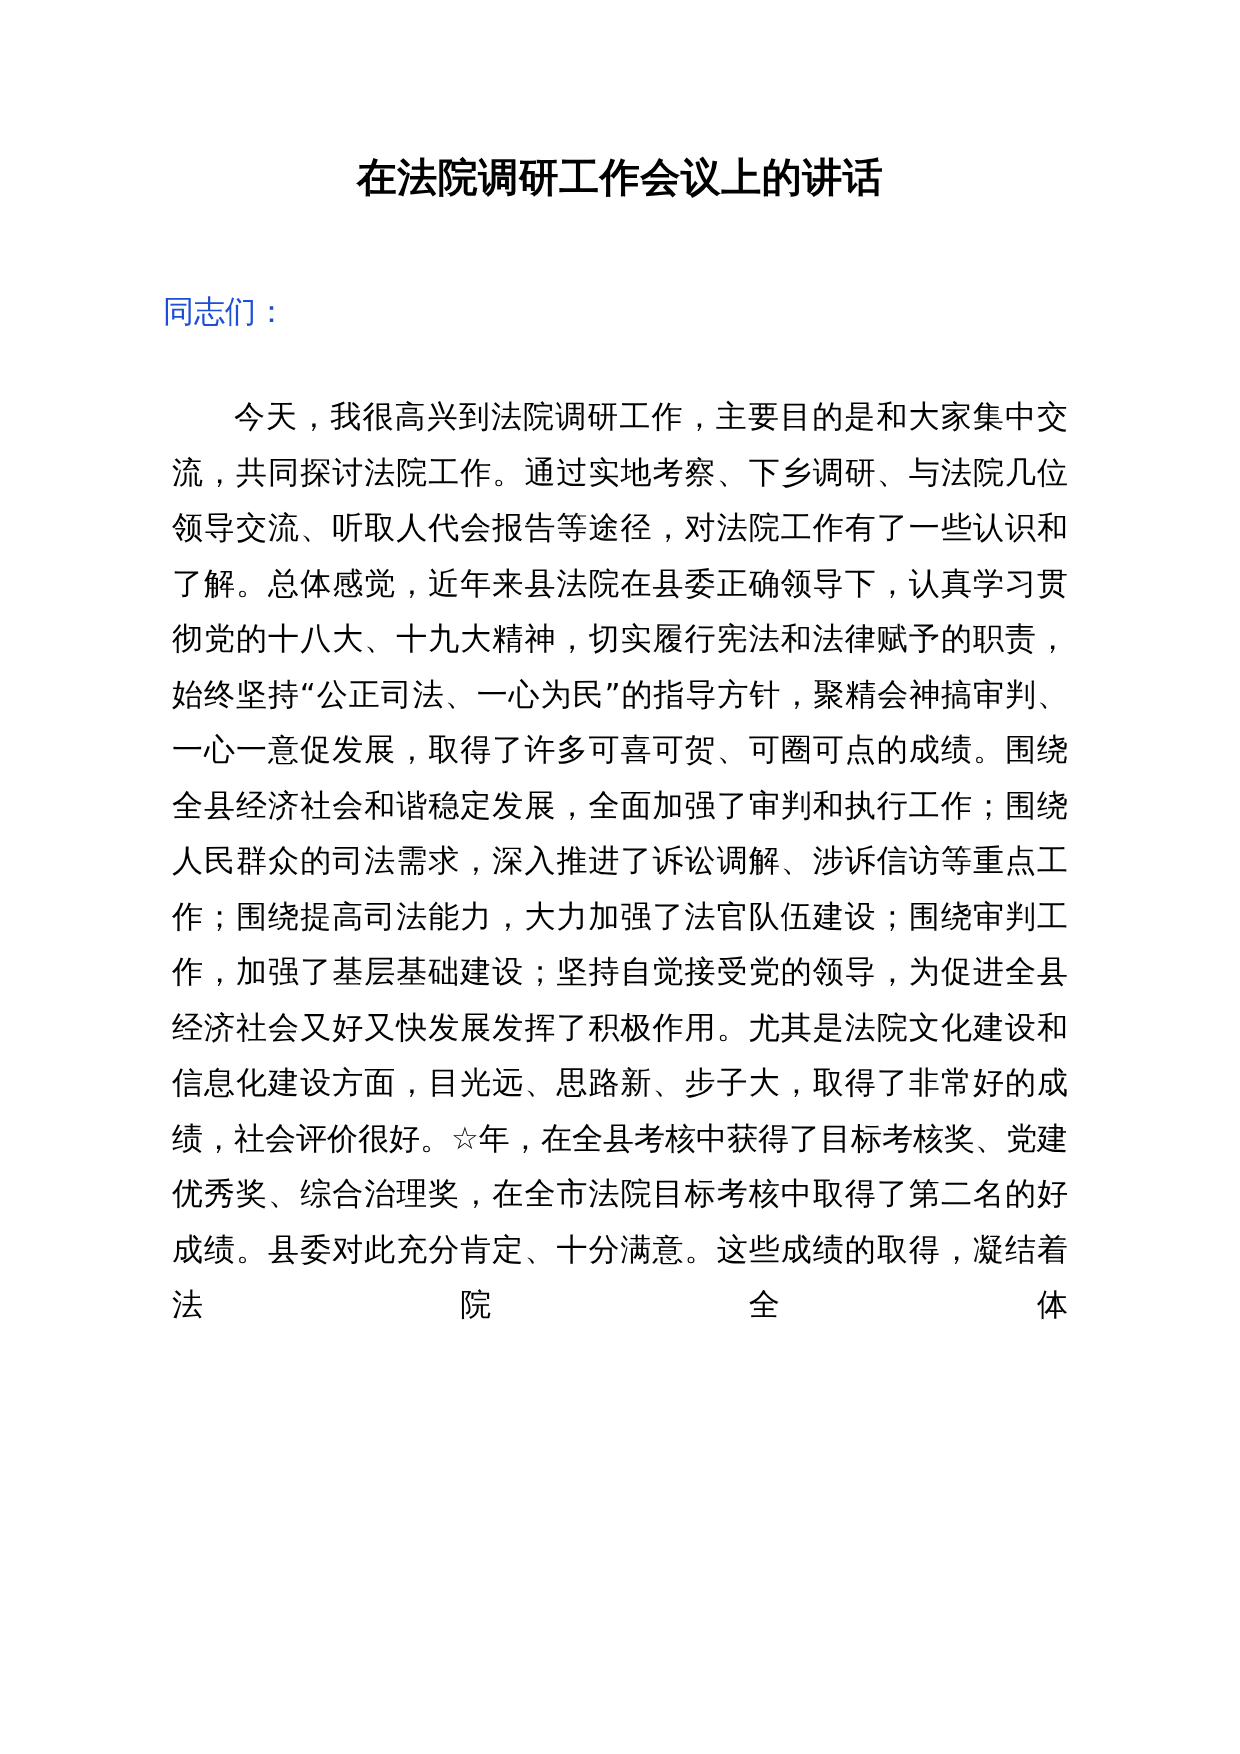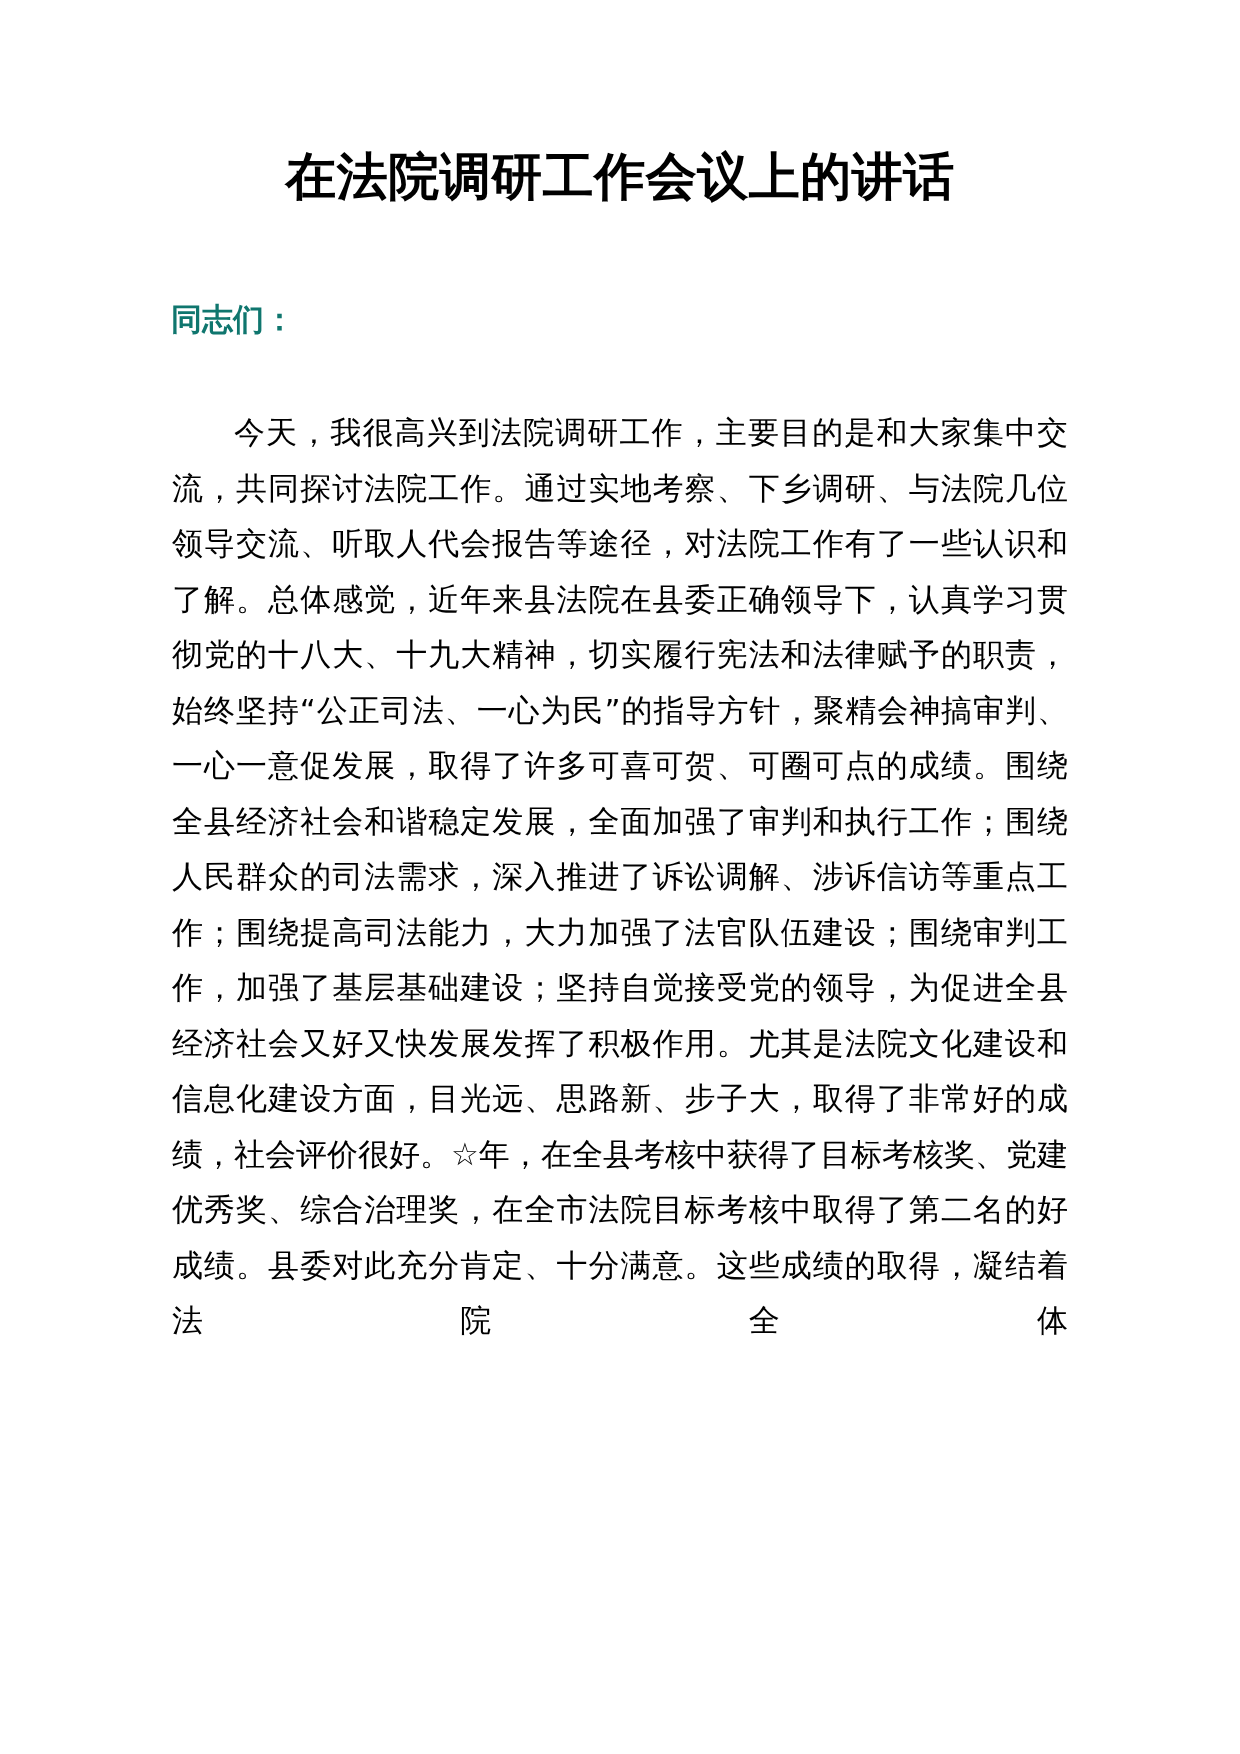"在法院调研工作会议上的讲话" .doc-title { font-size: 51px -> 40px }
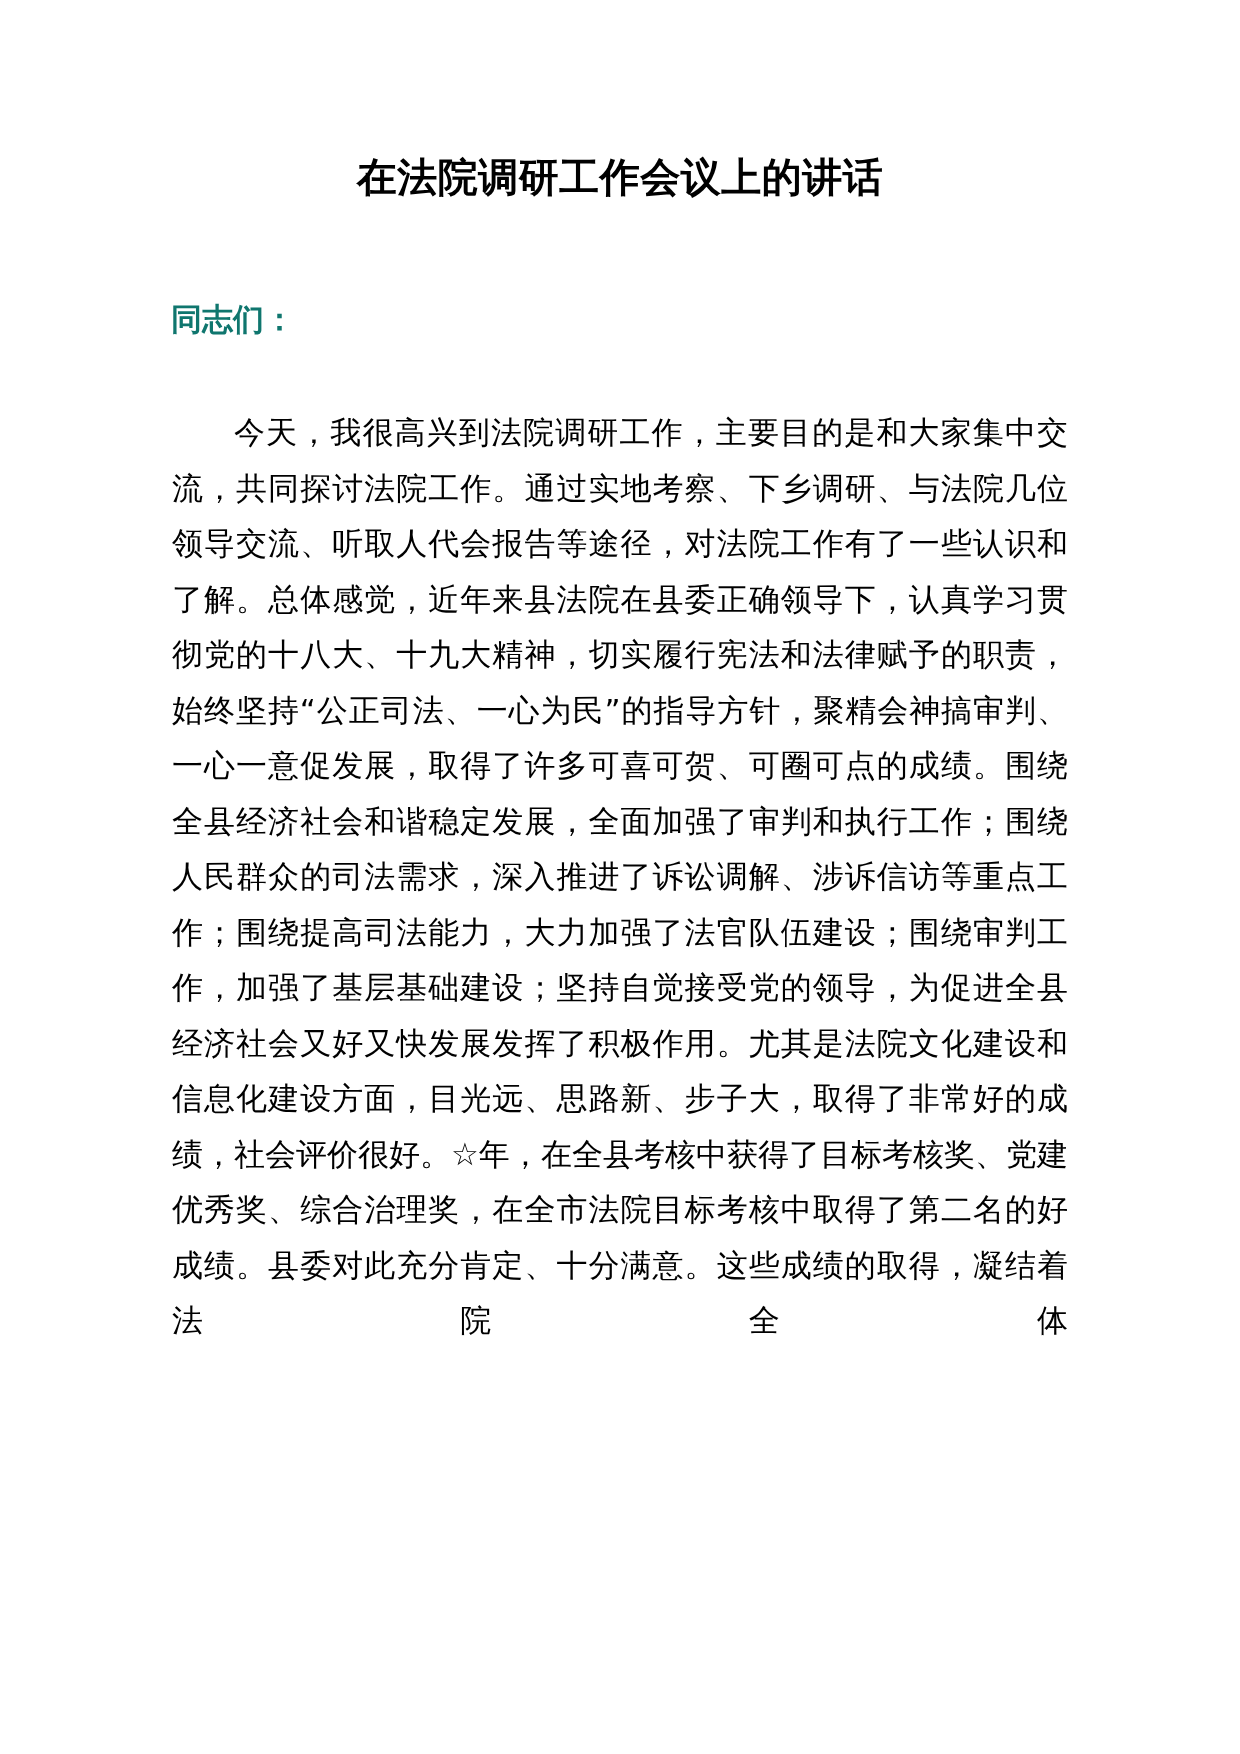"同志们：" .salutation { color: #0f766e -> #1d4ed8; font-weight: 700 -> 400; margin: 16px -> 8px }
